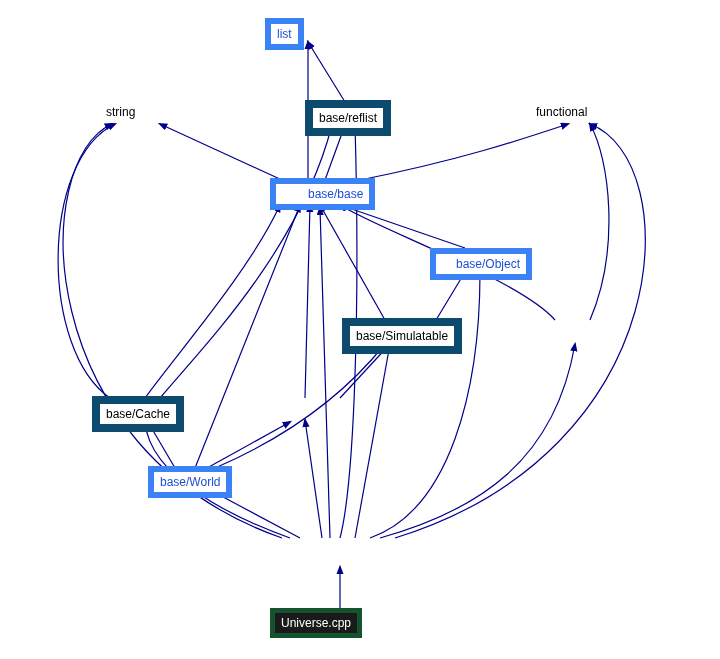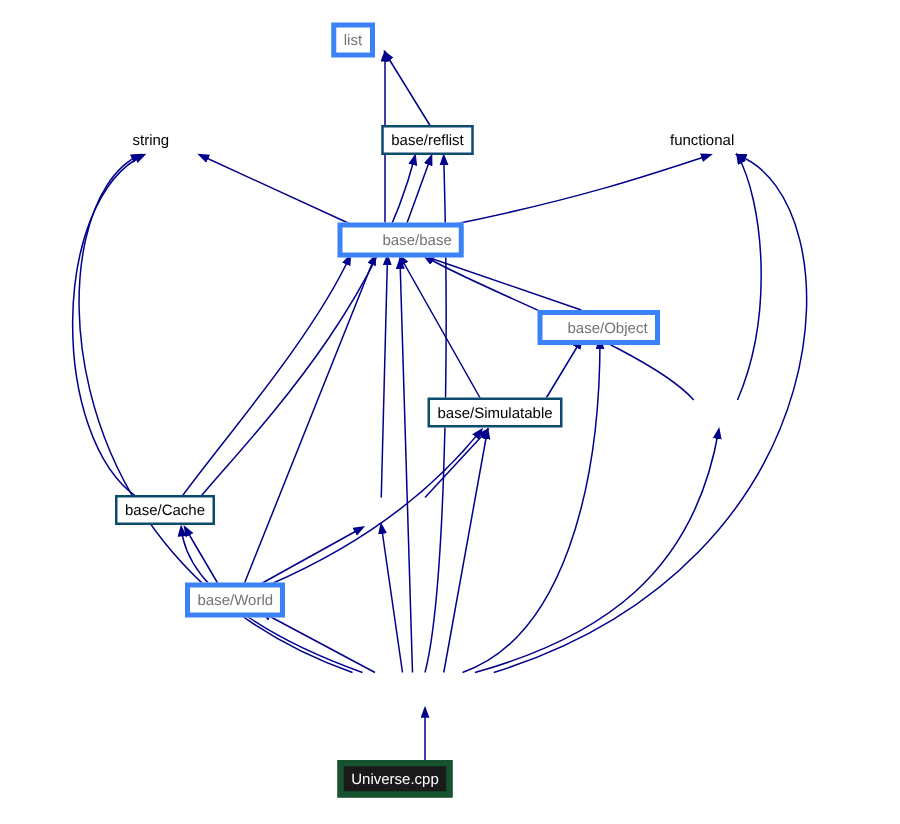"list" .node-plain { border: 4px solid #3b82f6 -> 6px solid #3b82f6; color: #737373 -> #1d4ed8 }
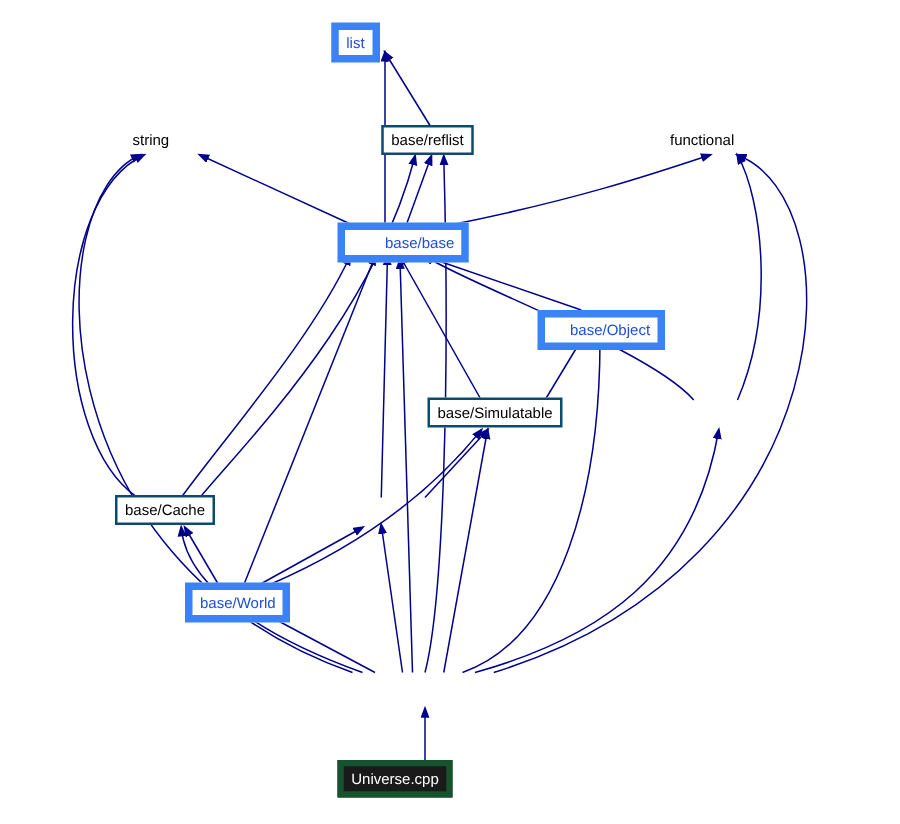"base/reflist" .node-red { border: 2px solid #0c4a6e -> 8px solid #0c4a6e }
